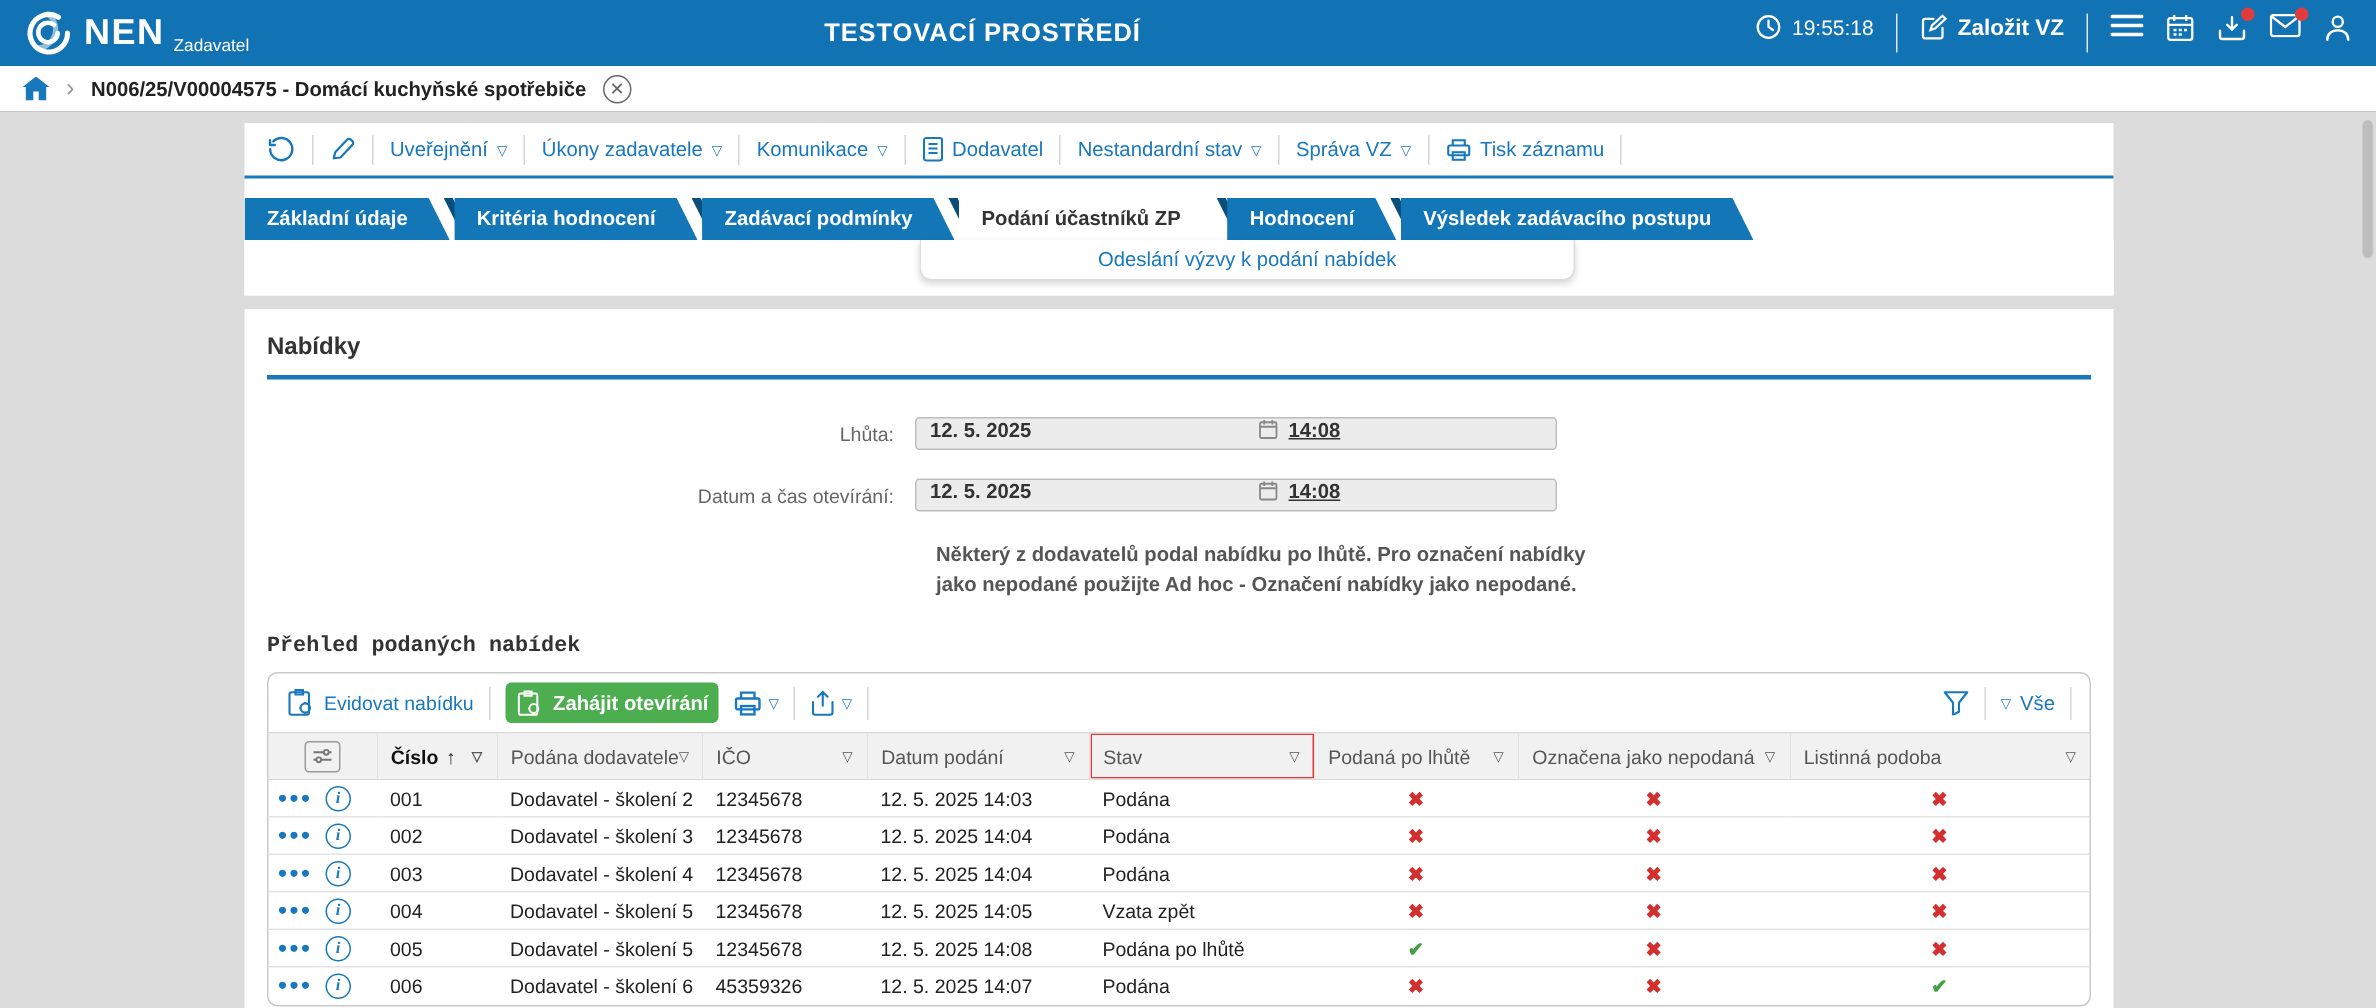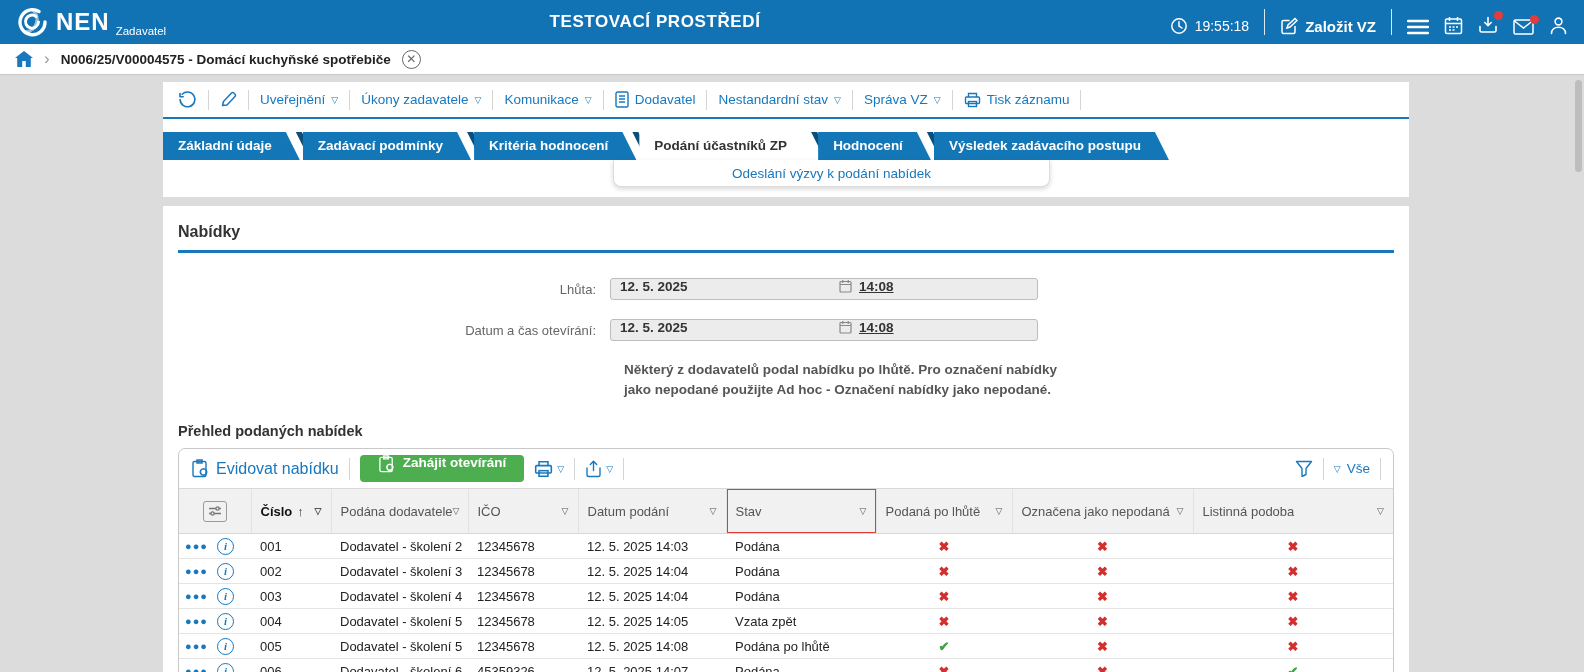"19:55:18" .header-right { align-items: flex-end -> flex-start }
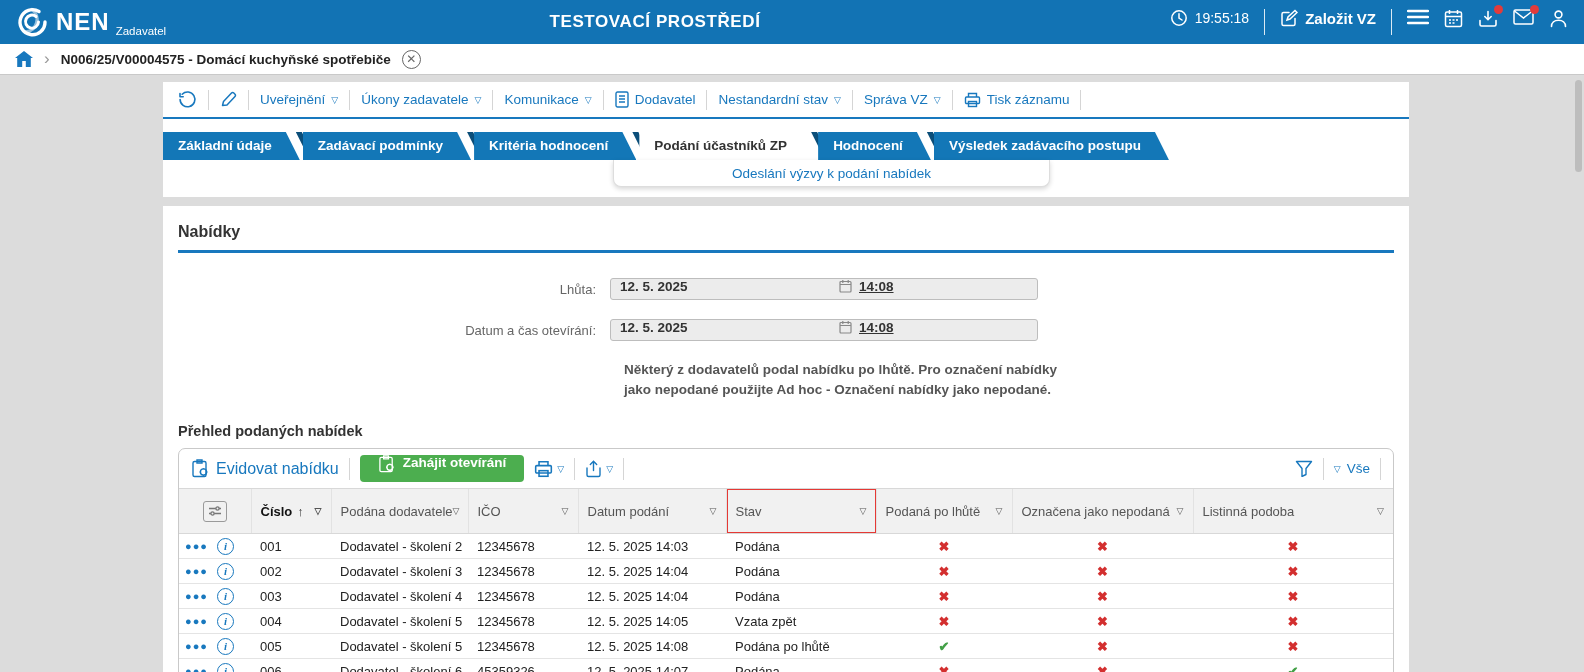"Zadávací podmínky" div.tabw { order: before "Kritéria hodnocení" -> after "Kritéria hodnocení" }
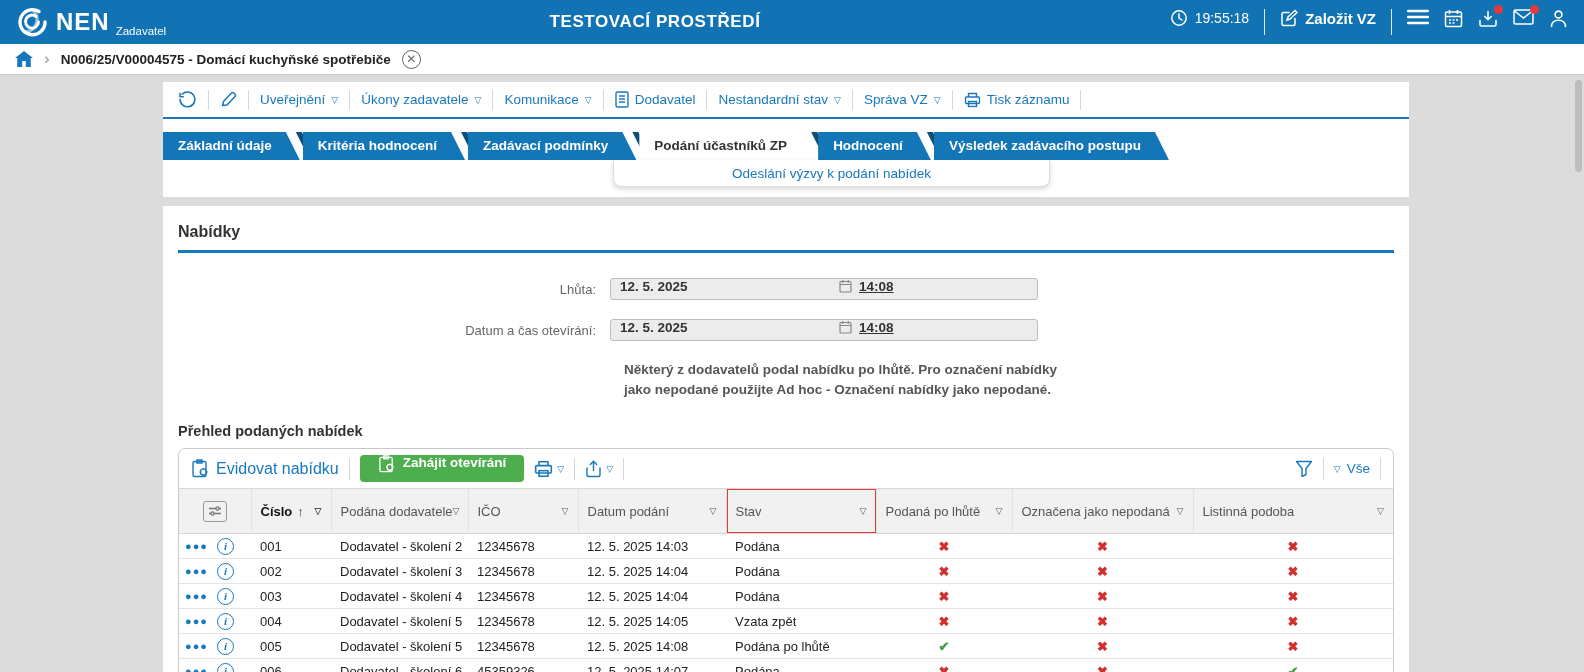"Přehled podaných nabídek" .grid-title { font-family: none -> Liberation Mono, monospace }
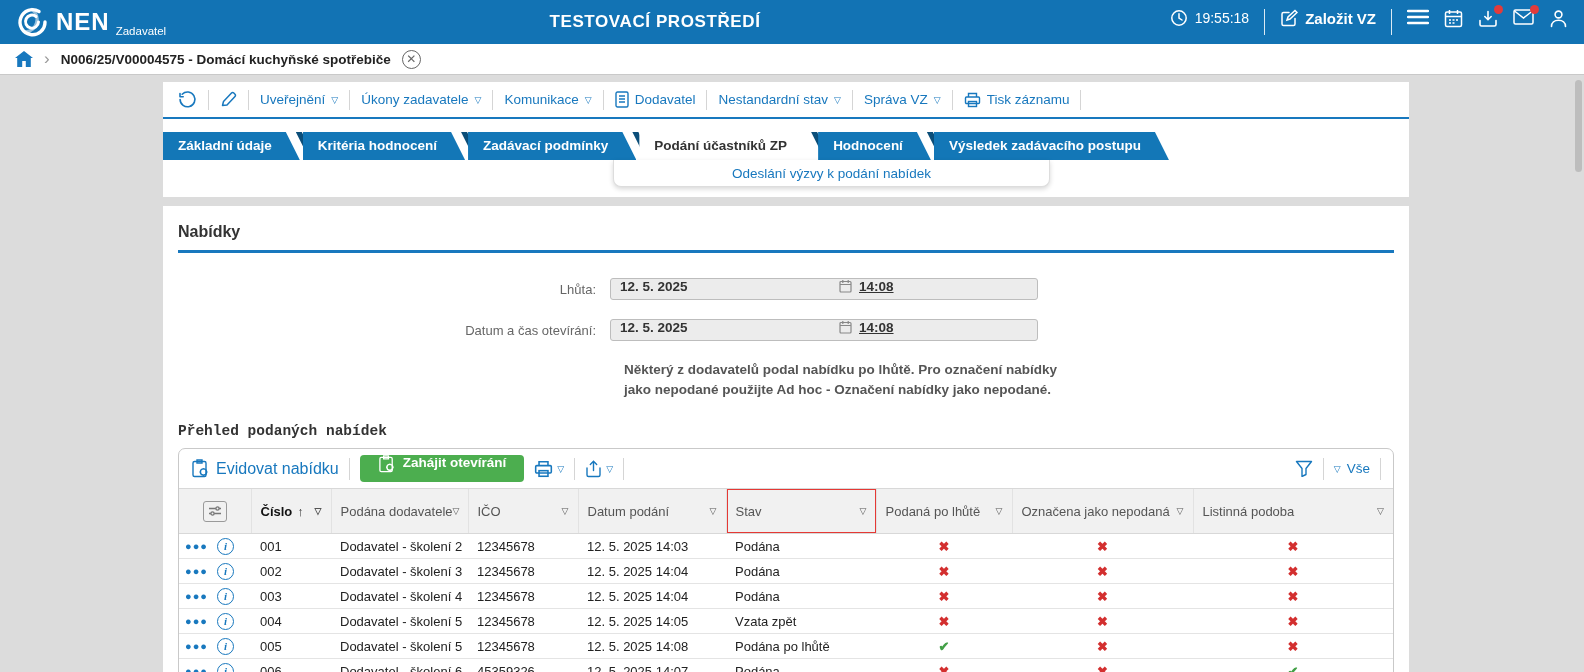"Evidovat nabídku" .gt-link { font-size: 16px -> 13px }
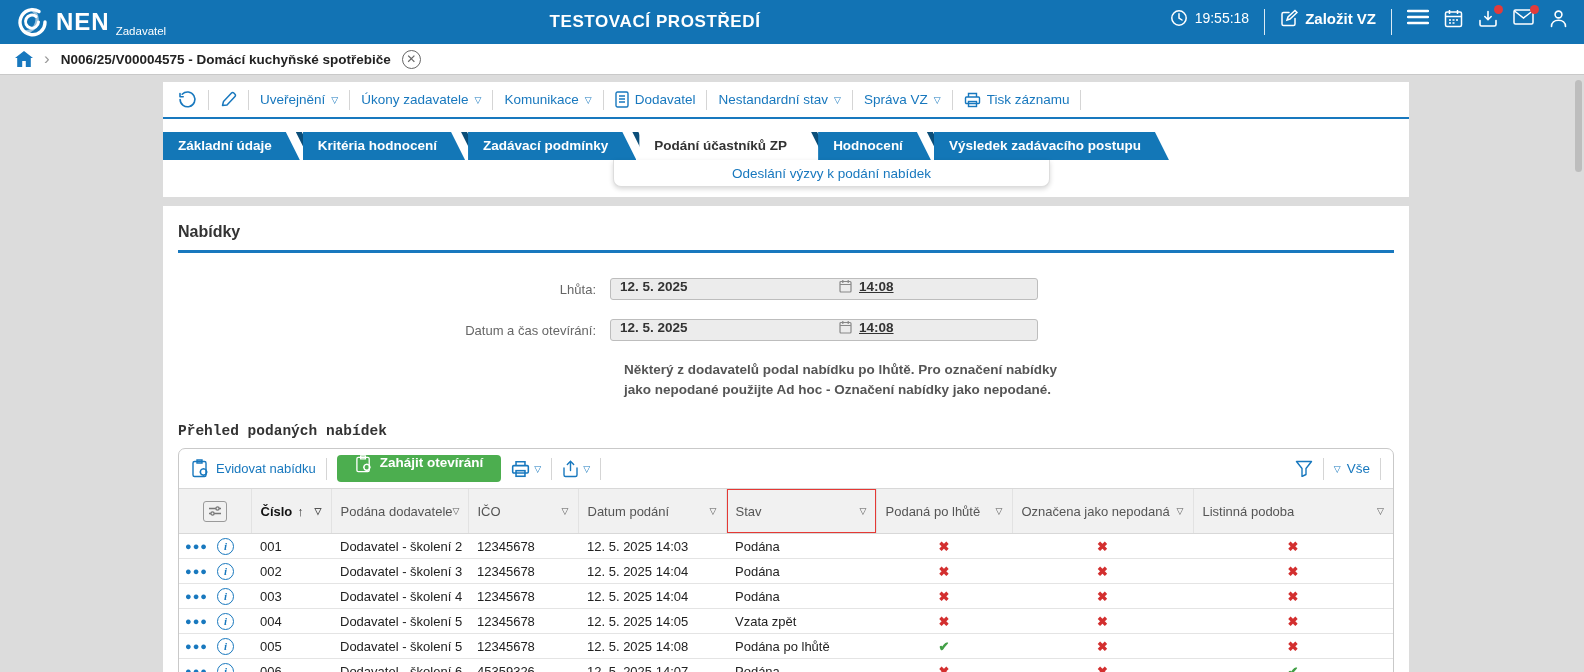"Zahájit otevírání" .btn-green { align-items: none -> center; padding: 0 18px -> 0 7px }
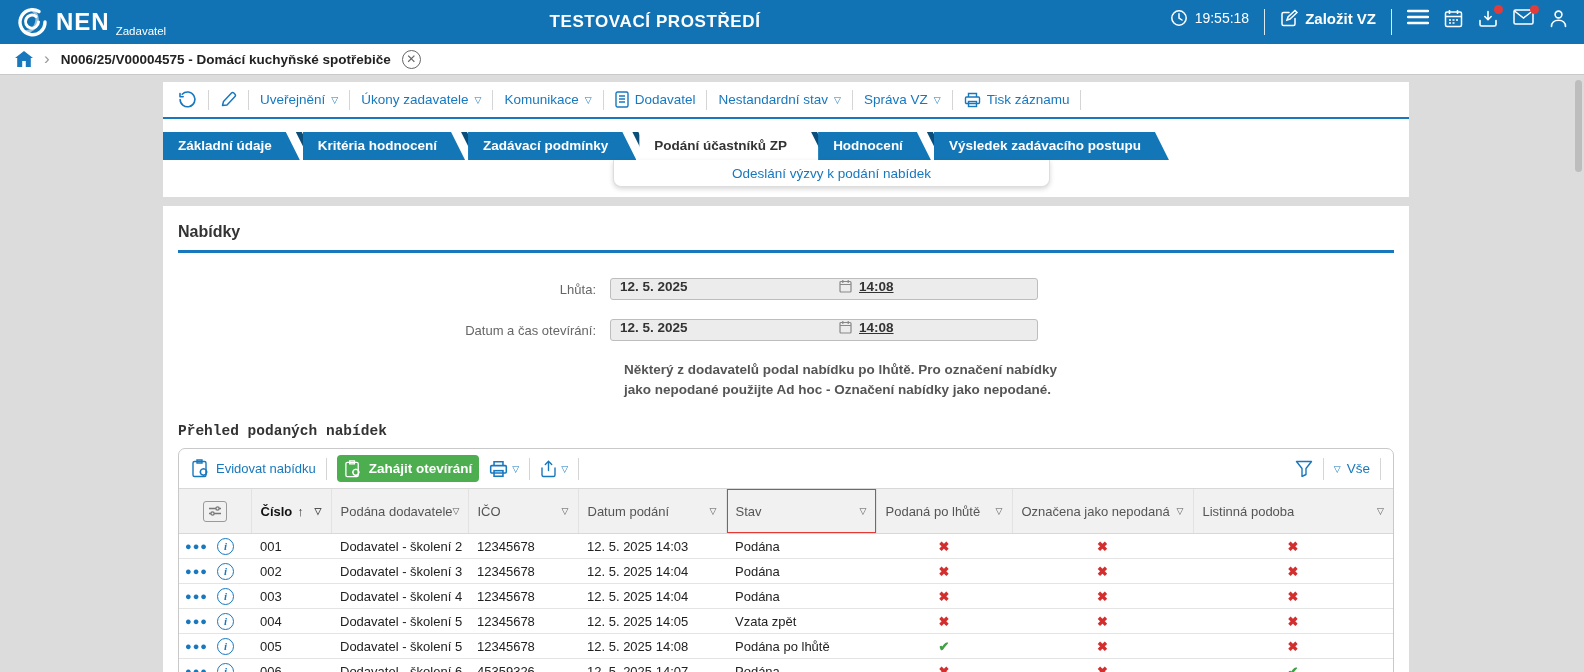"Číslo" thead th { height: 45px -> 31px }
